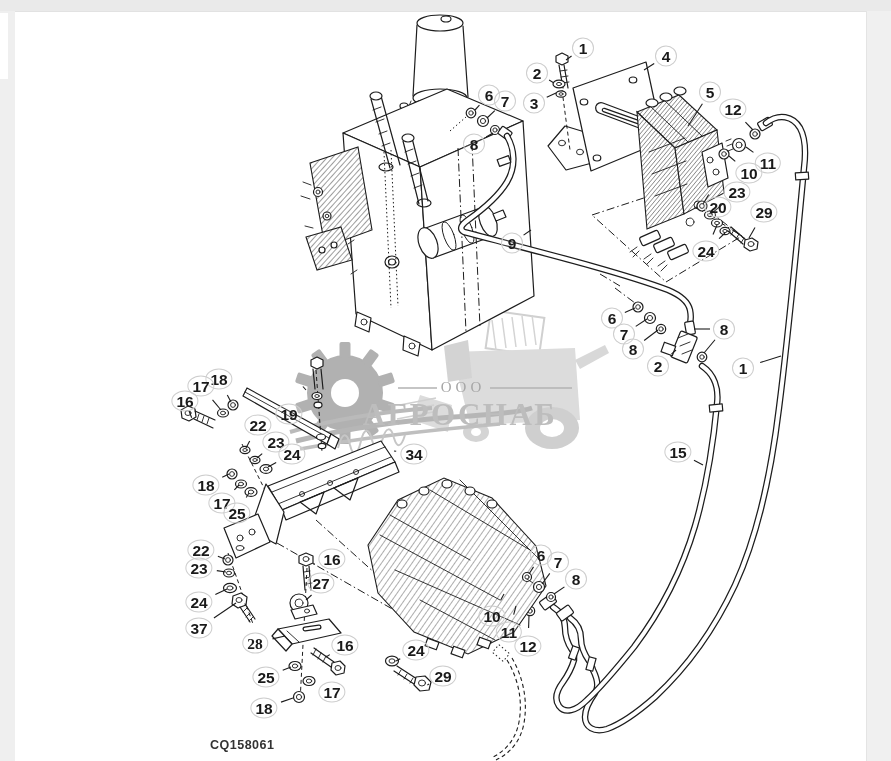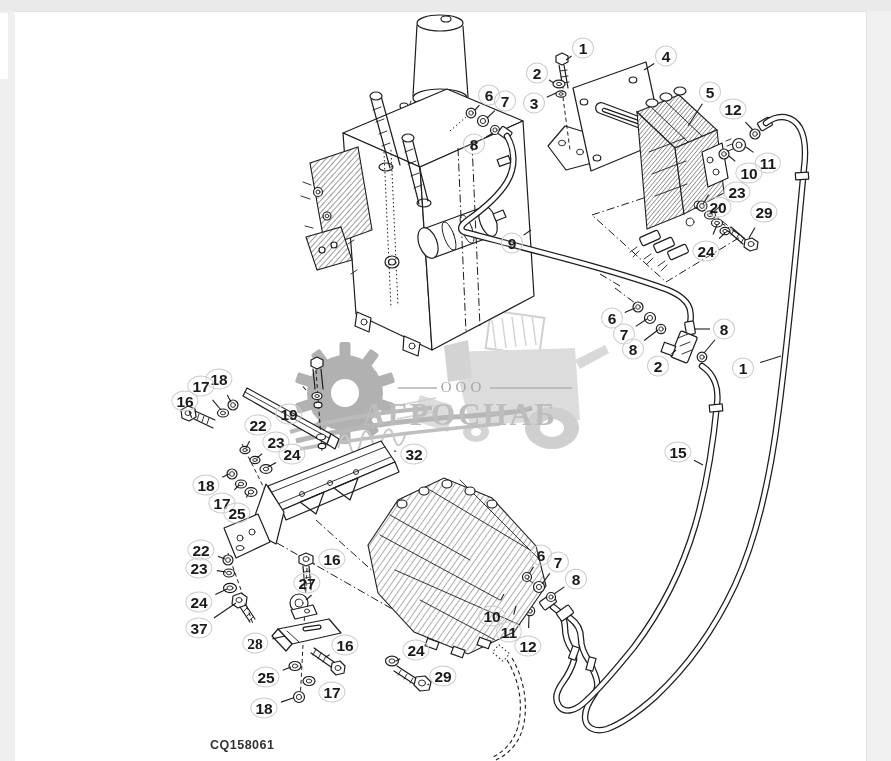"32" div.callout { text: 32 -> 34 }
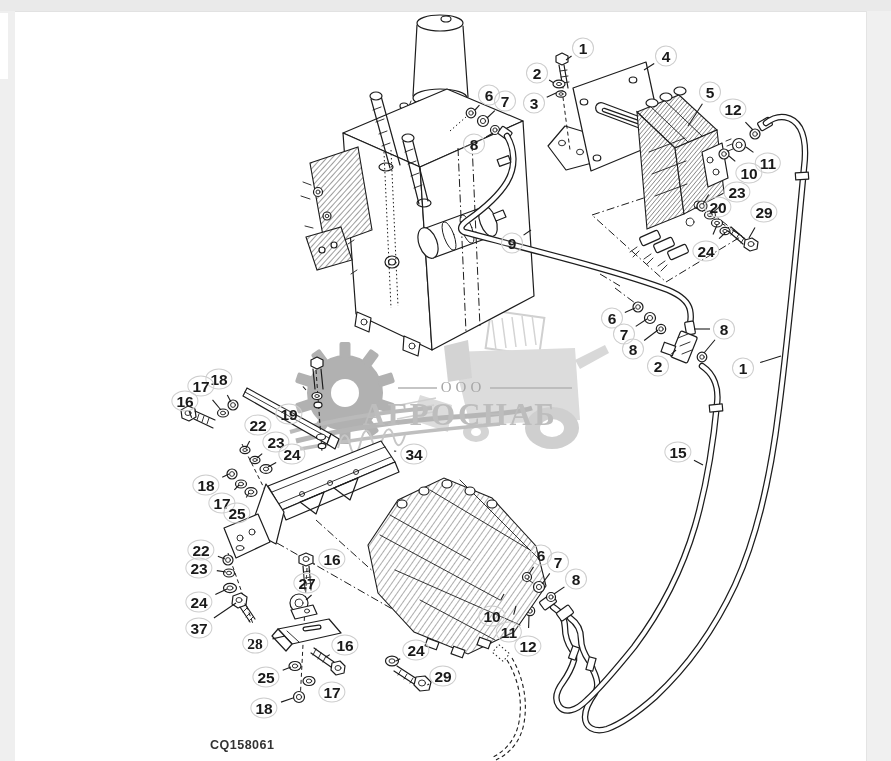"27" div.callout { left: 307px -> 321px }
